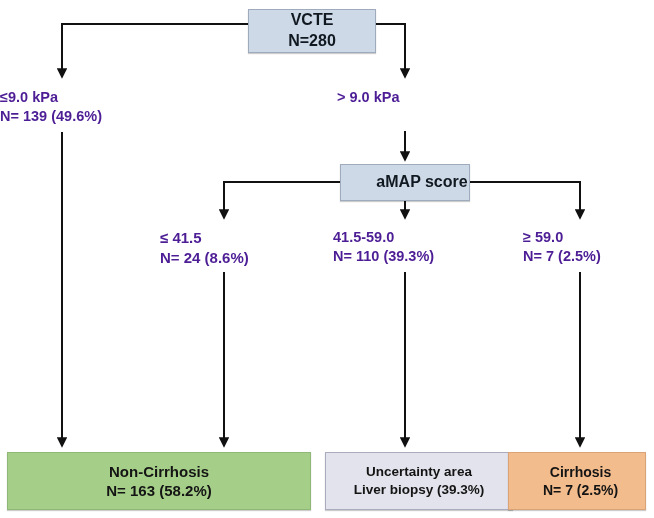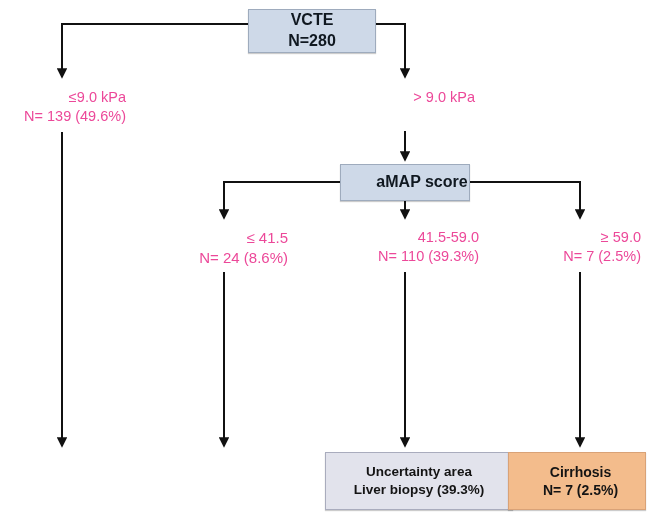"≤9.0 kPa" .label { color: #ec4899 -> #4c1d95; font-weight: normal -> bold; text-align: right -> left }
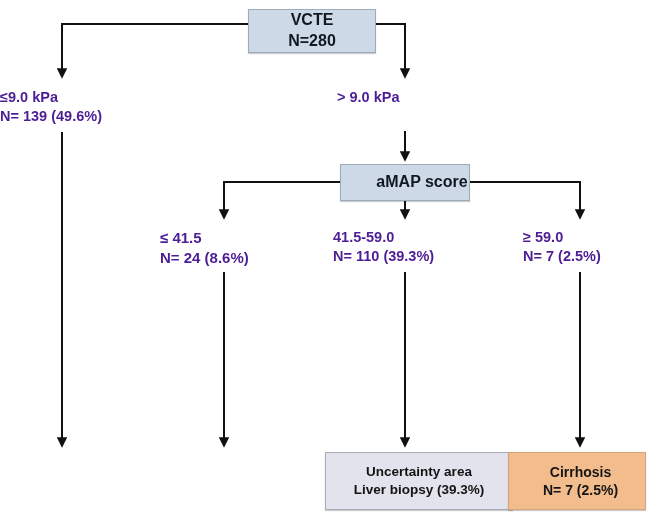"Non-Cirrhosis" div.node { html: none -> <div> <span>Non-Cirrhosis</span> <span>N= 163 (58.2%)</span> </div> }
